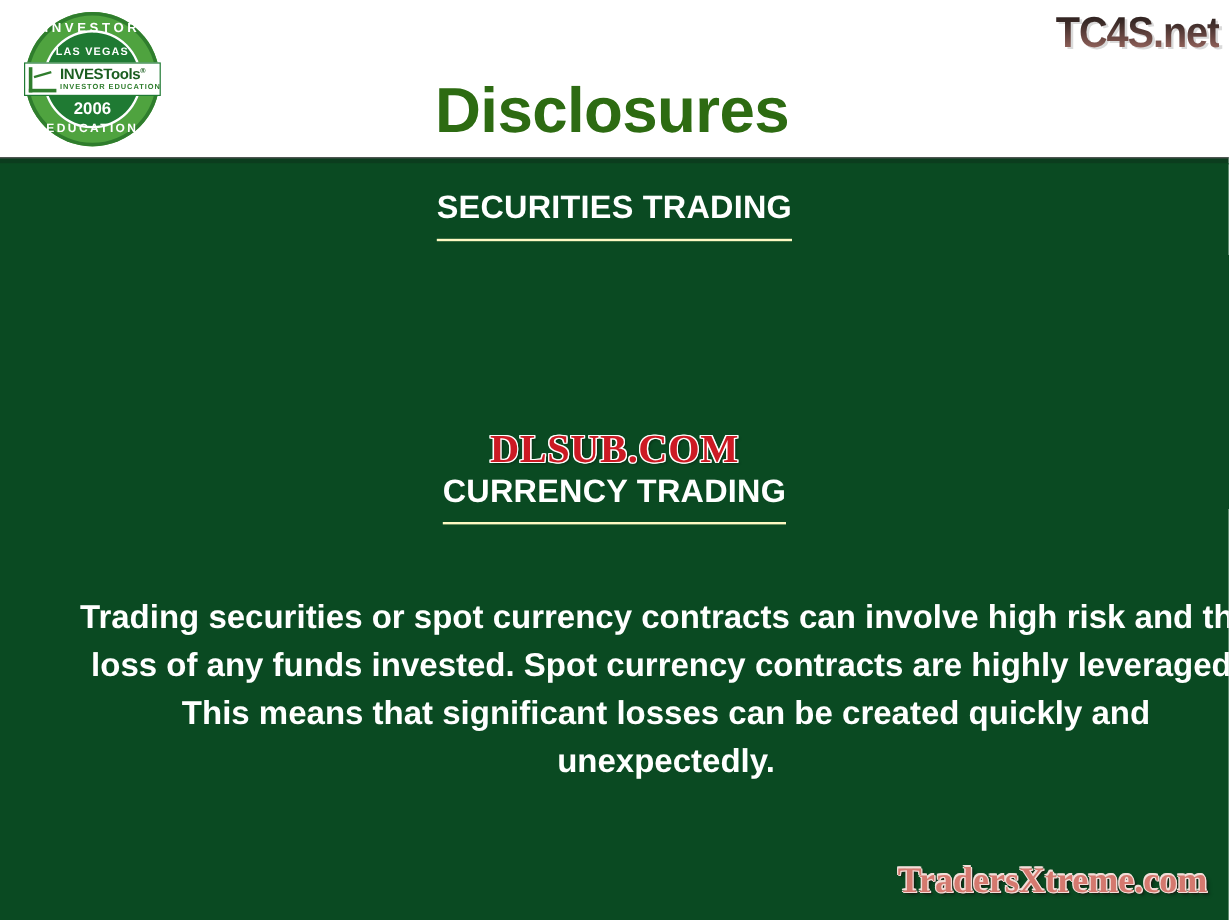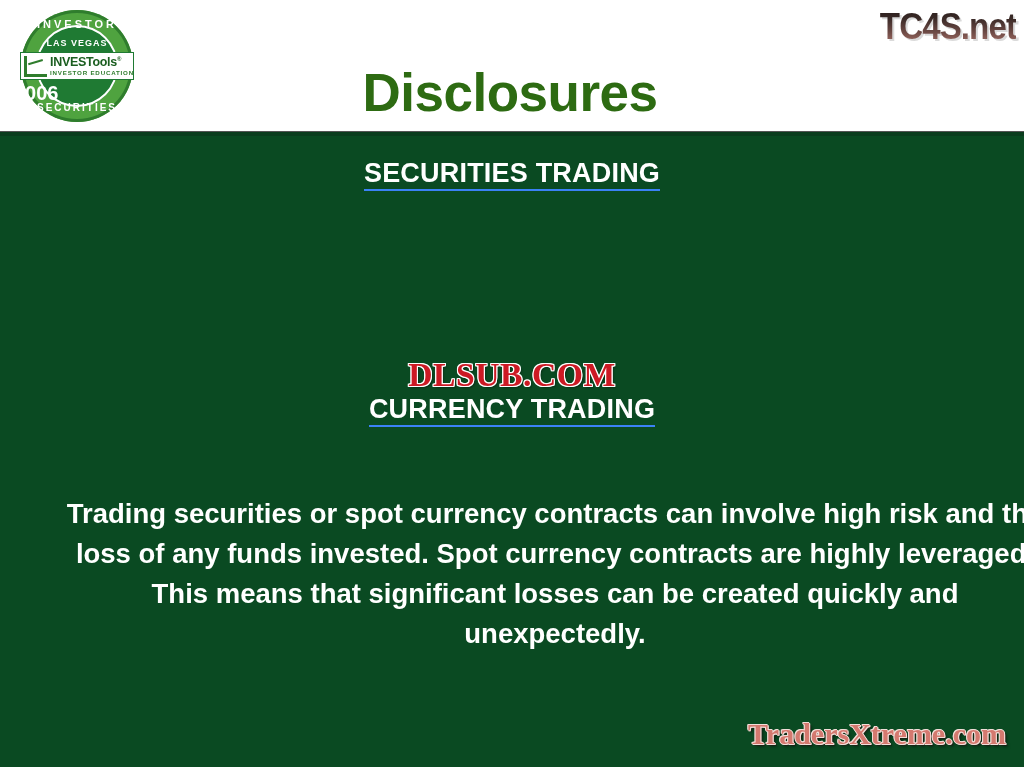"2006" #badge .year { font-size: 20px -> 14px; text-align: left -> center }
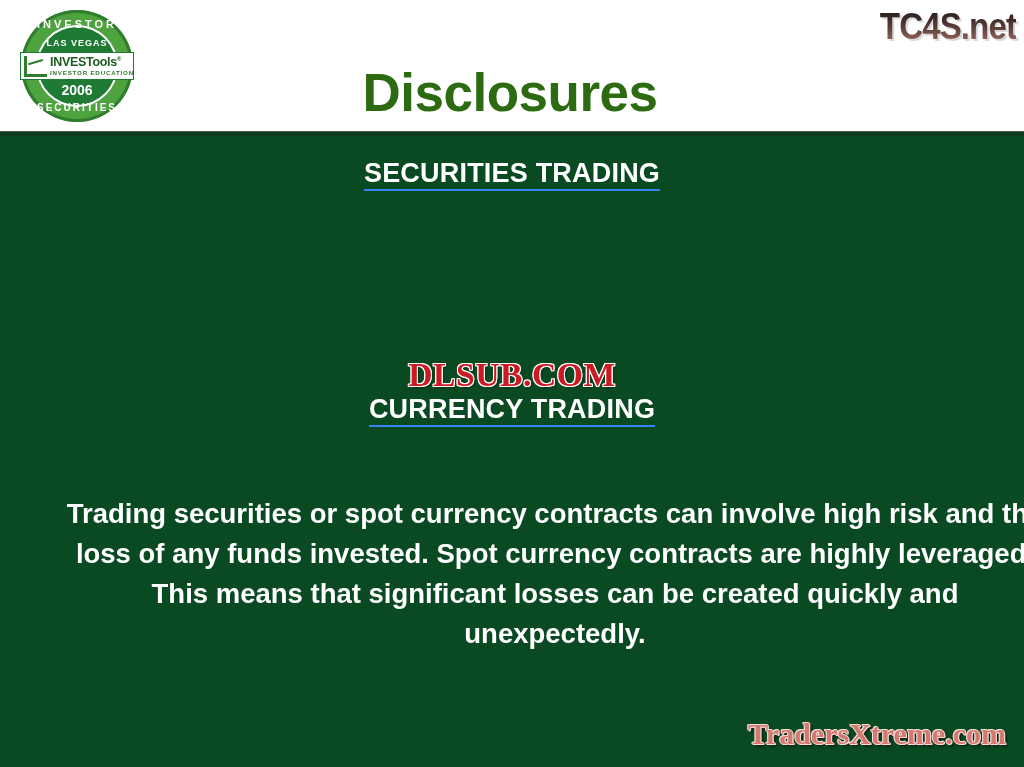"SECURITIES" div.arc-bottom { text: SECURITIES -> EDUCATION }
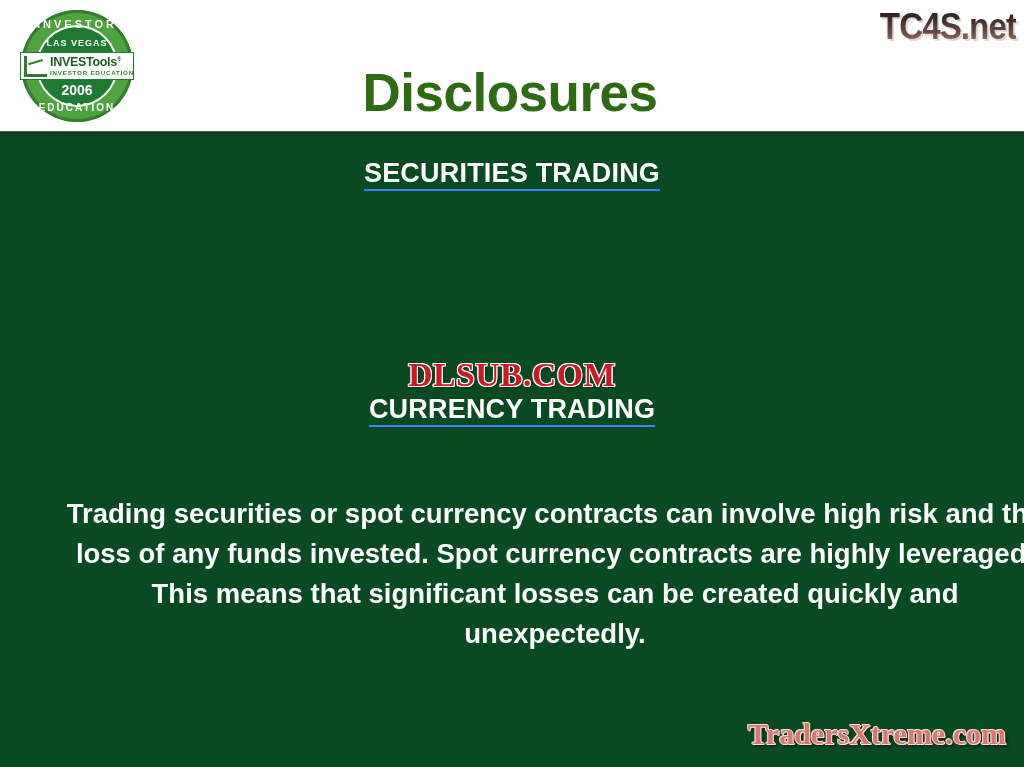"SECURITIES TRADING" .section-heading span { border-bottom: 2px solid #3b82f6 -> 2px solid #fef9c3; padding-bottom: 1px -> 11px }
